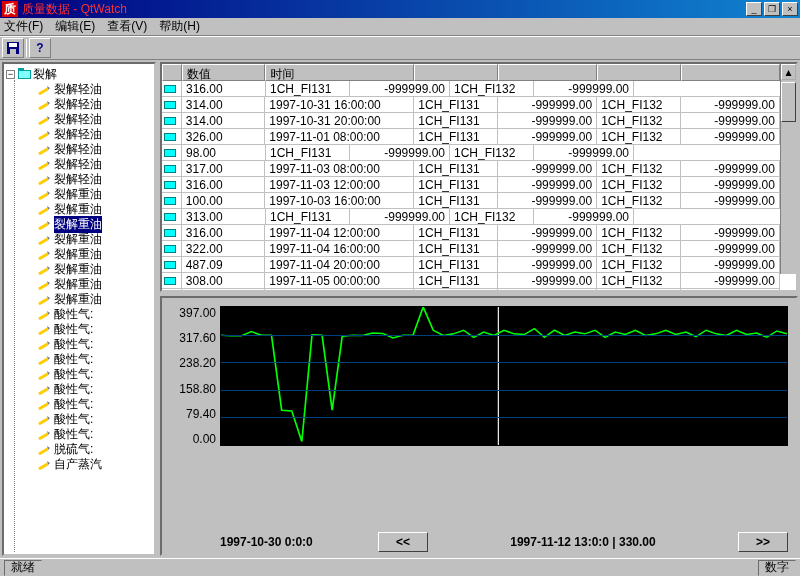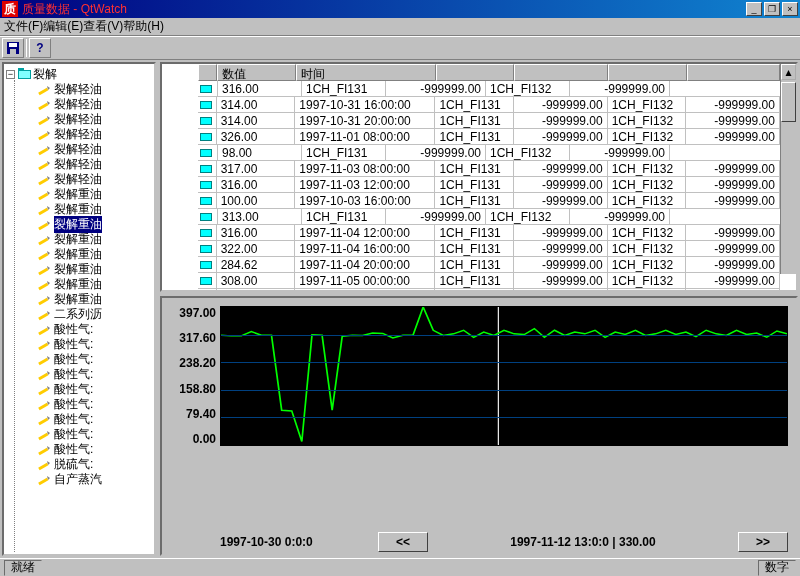"文件(F)" .menubar { gap: none -> 12px }
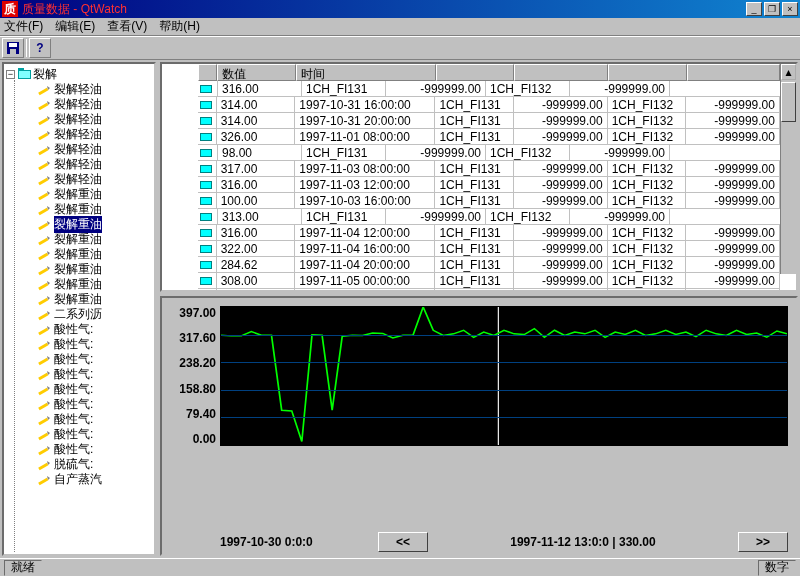"数值" div { margin-left: 36px -> none }
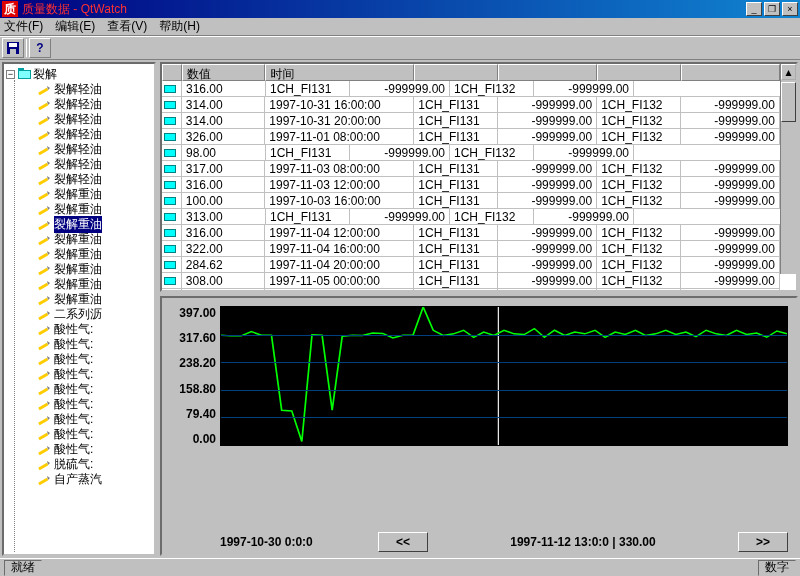"284.62" div.cell { text: 284.62 -> 487.09 }
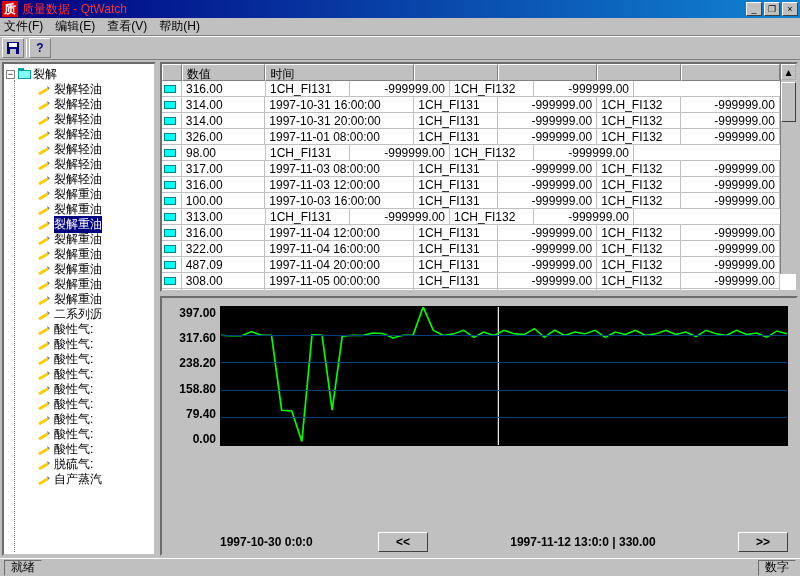"二系列沥" div.tree-item { html: <div> <span><svg> <rect></rect> <polygon></polygon> </svg></span> <span>二系列沥</span> </div> -> none }
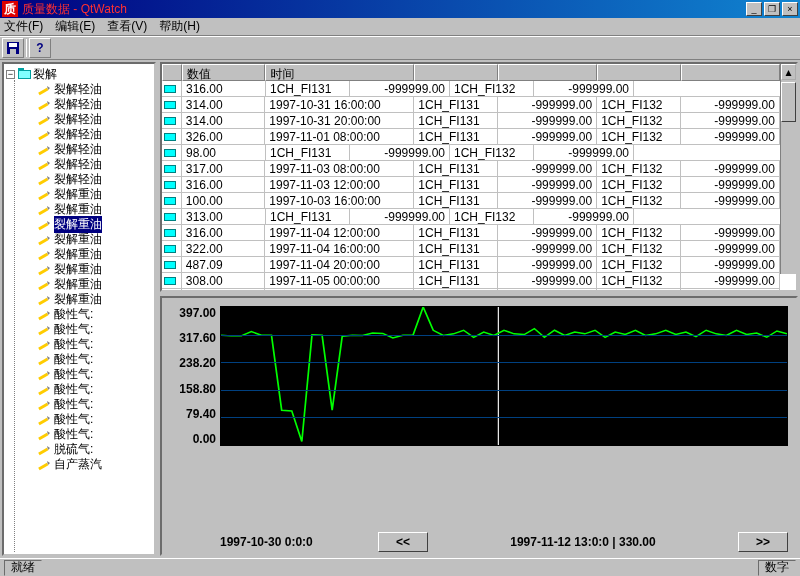"397.00" .ylabels { font-weight: bold -> normal }
